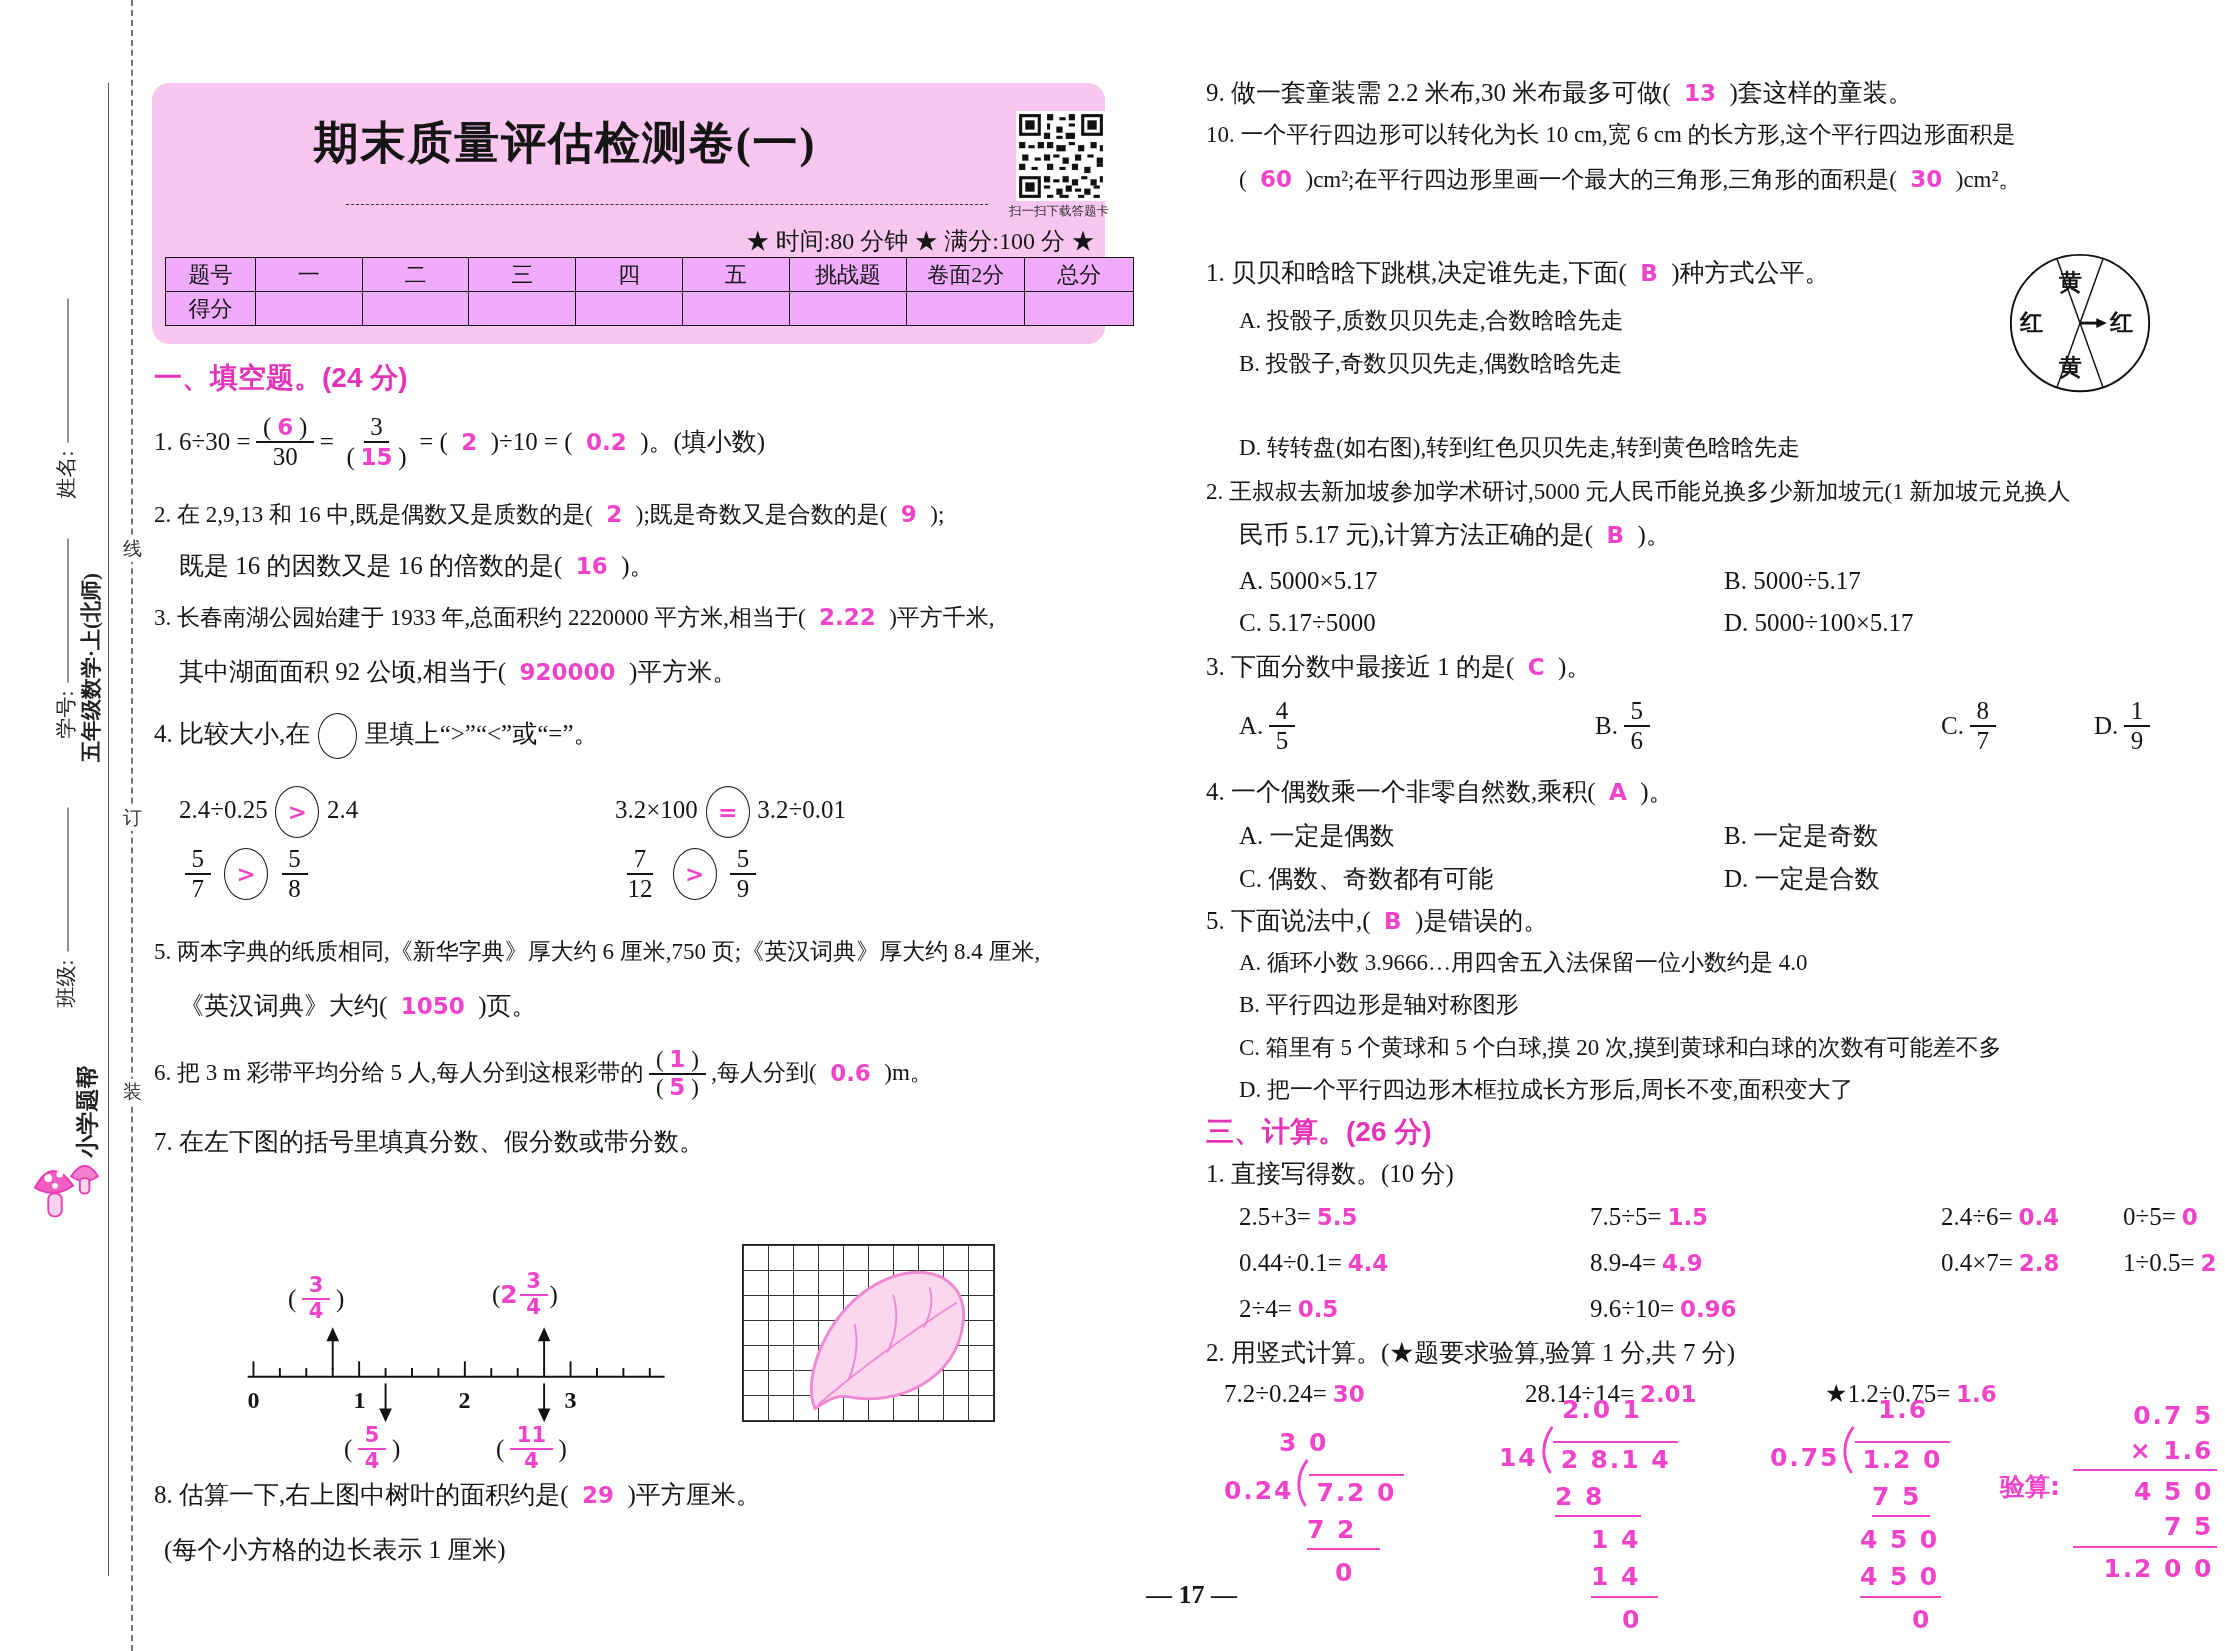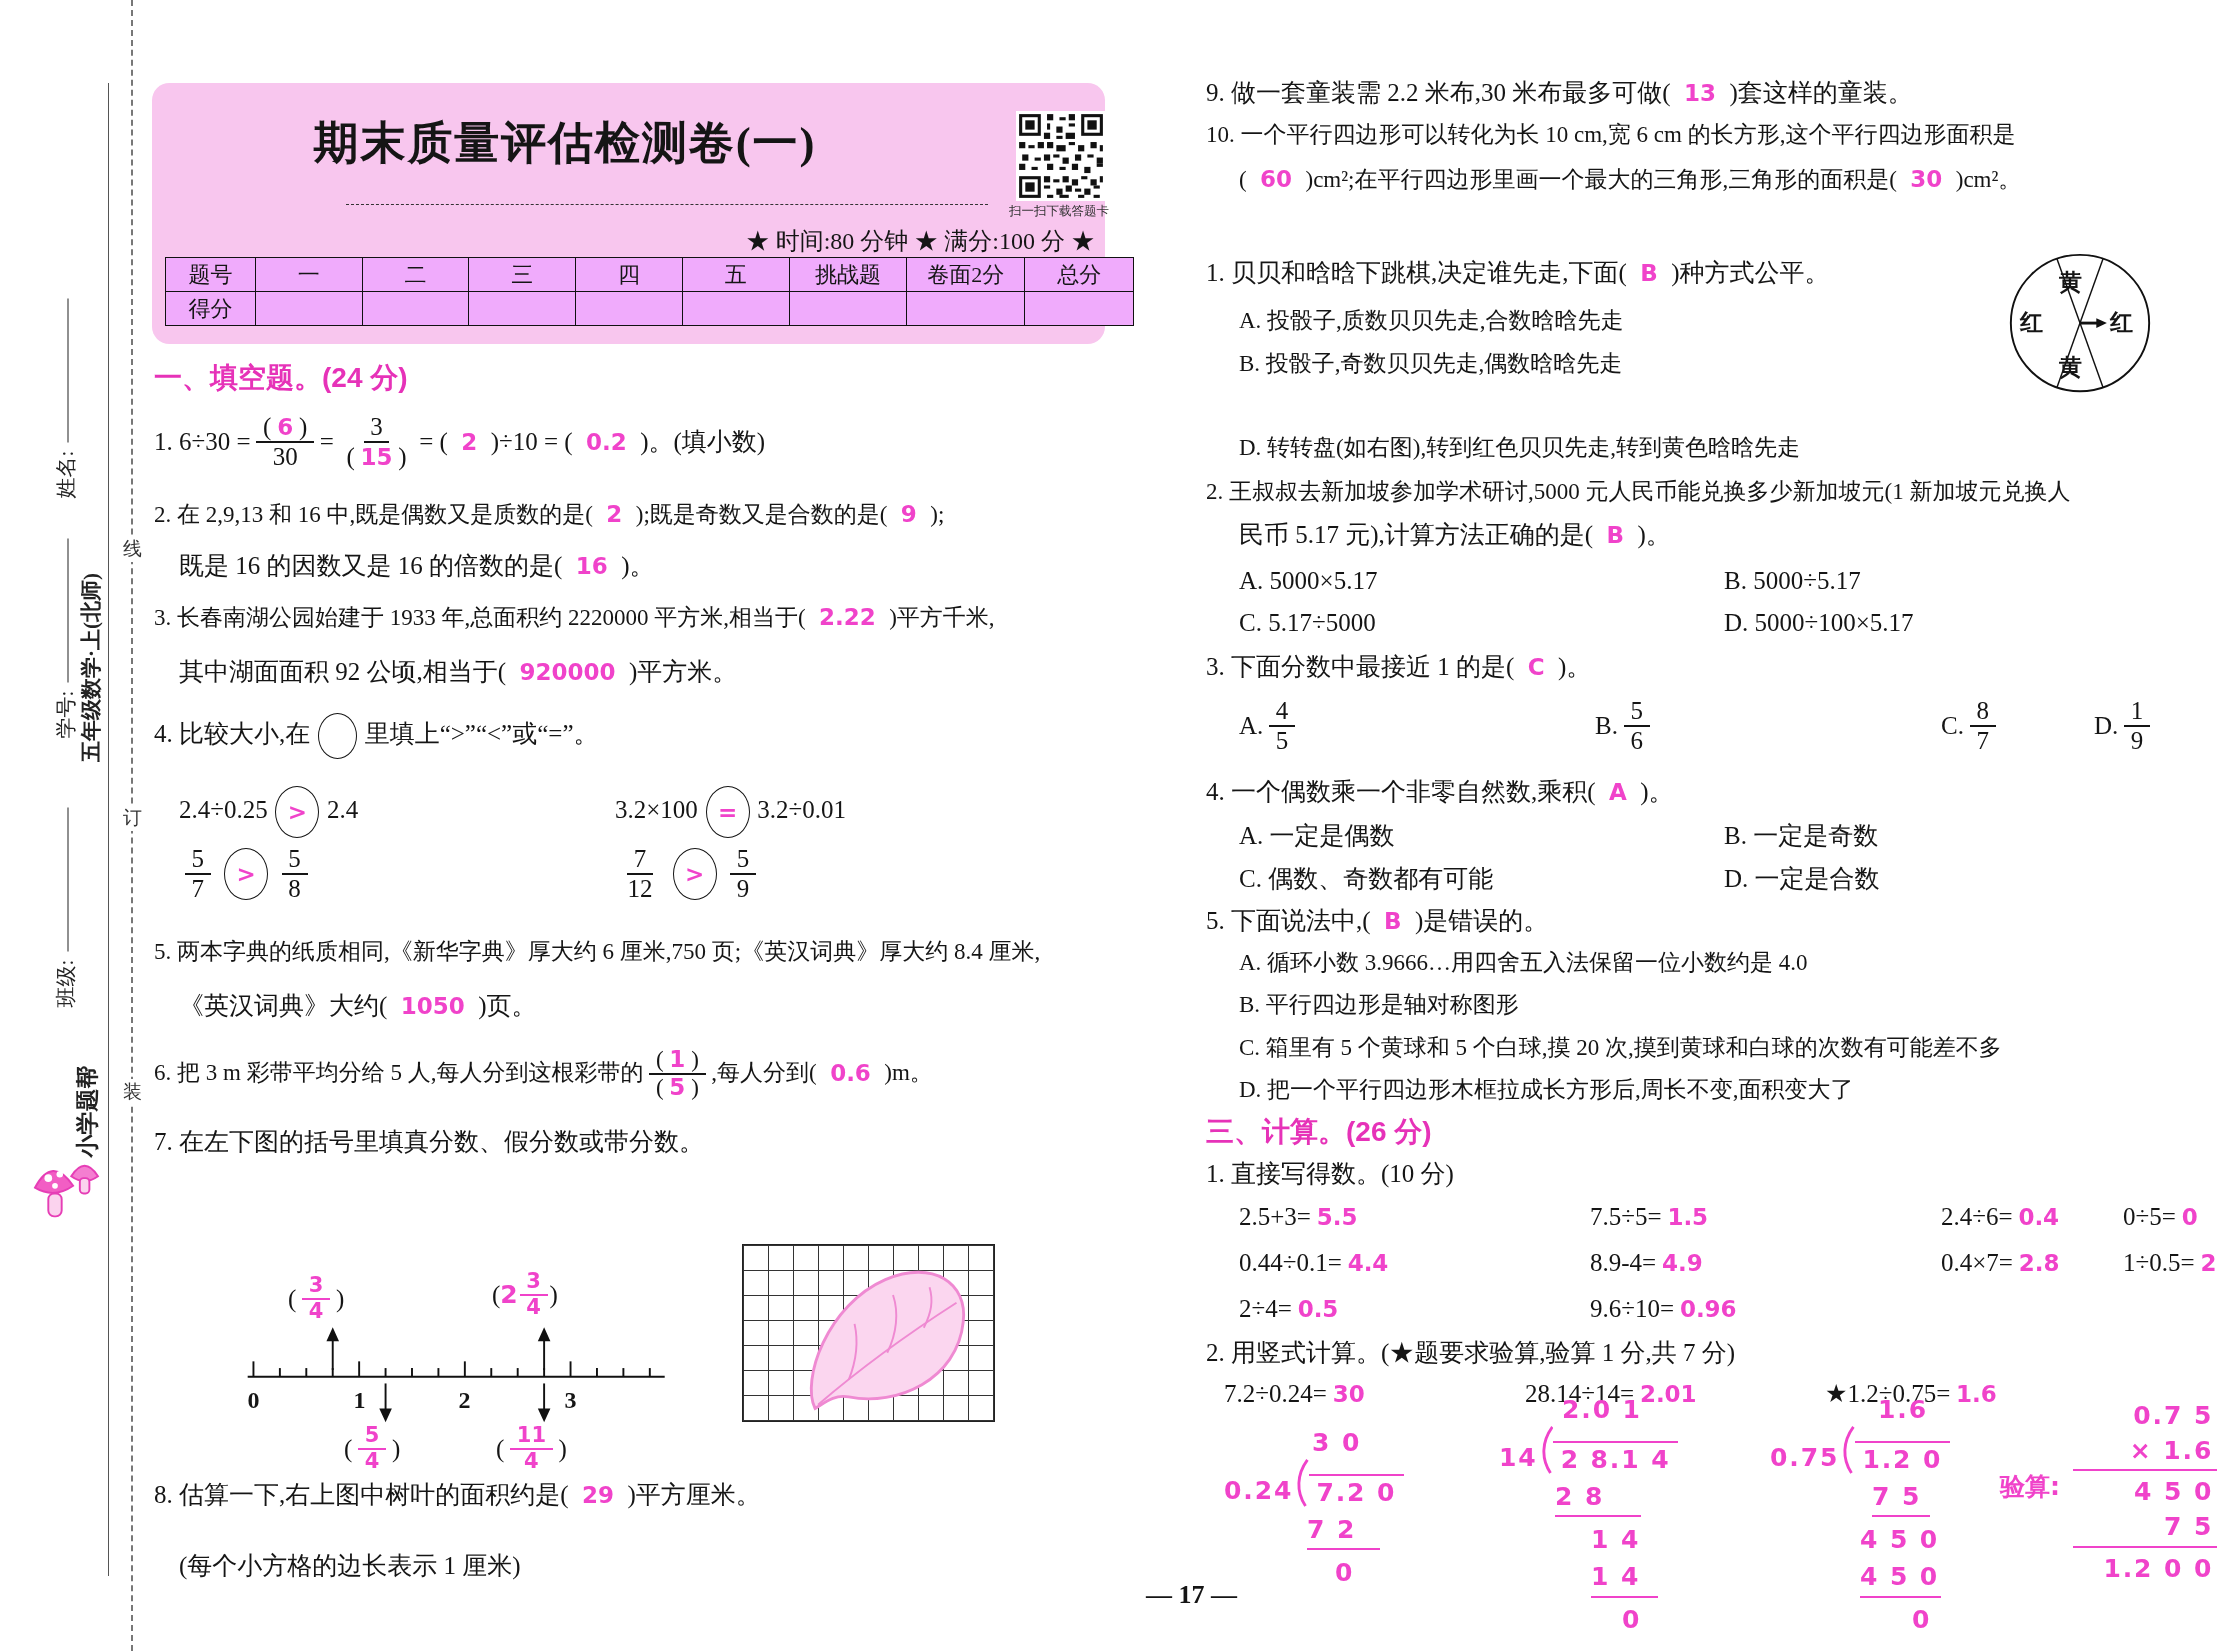"3 0" div.q { margin-left: 88px -> 55px }
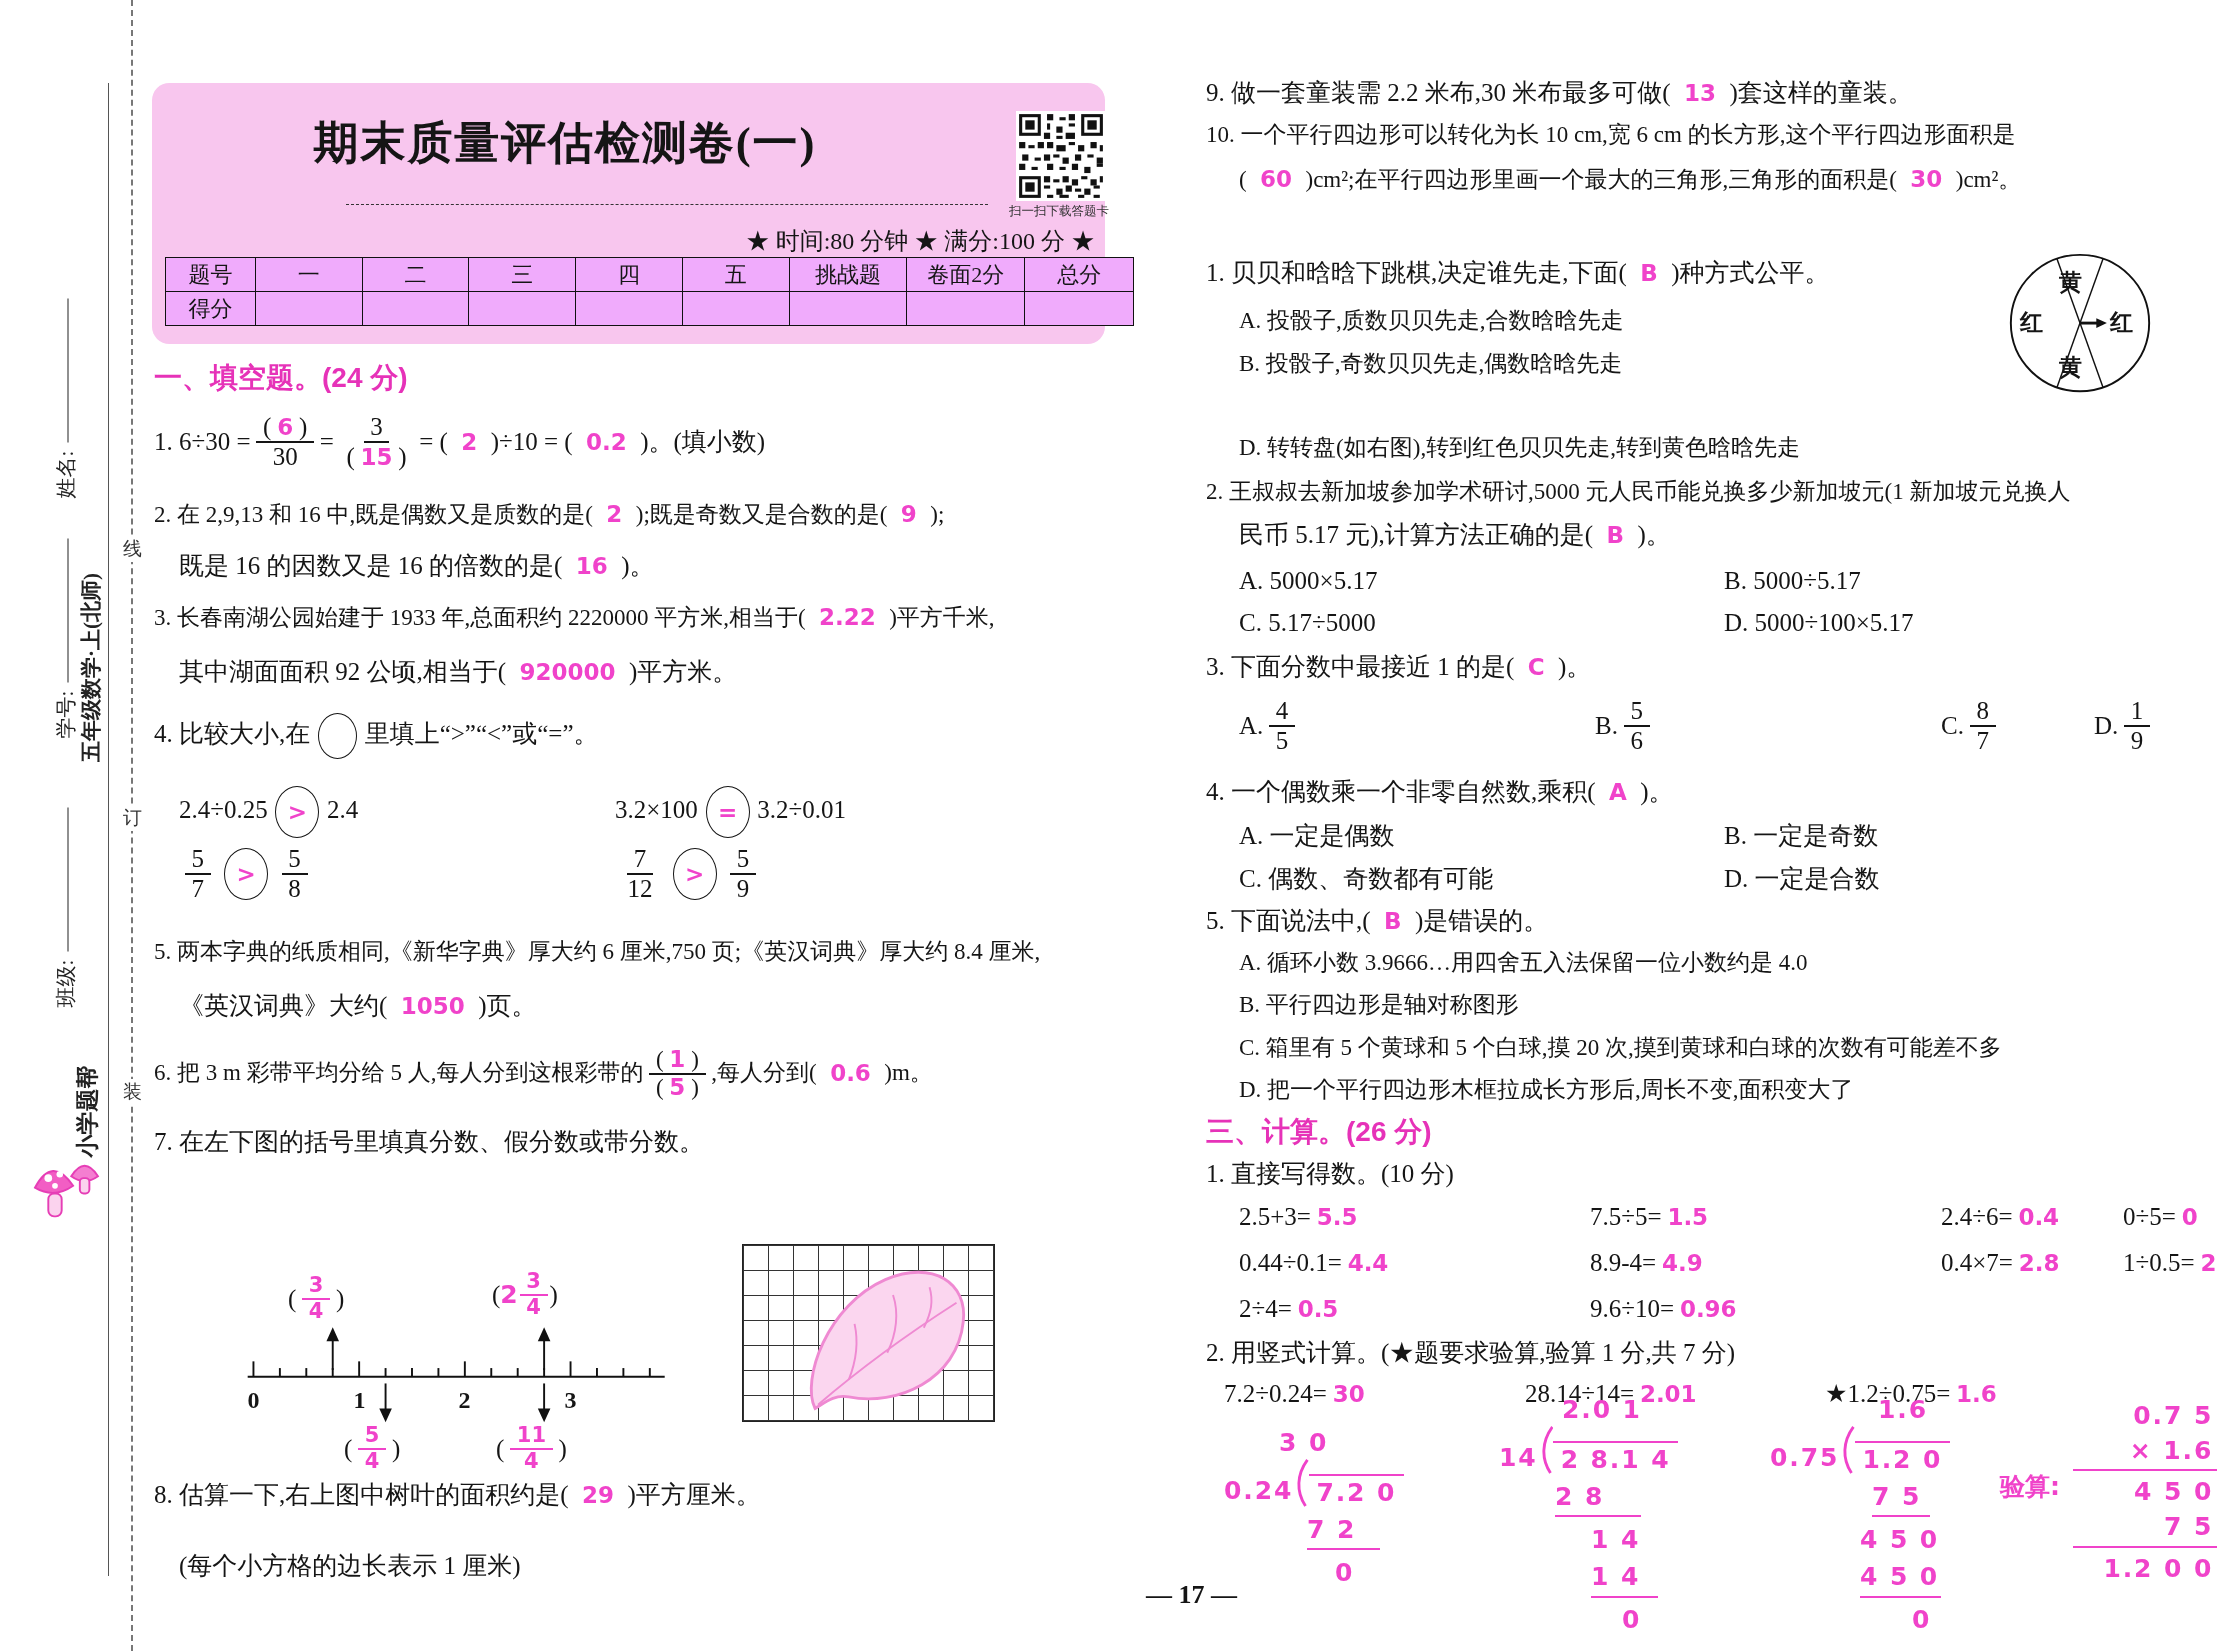"(每个小方格的边长表示 1 厘米)" div.t { left: 179px -> 164px; margin-top: 16px -> none }
